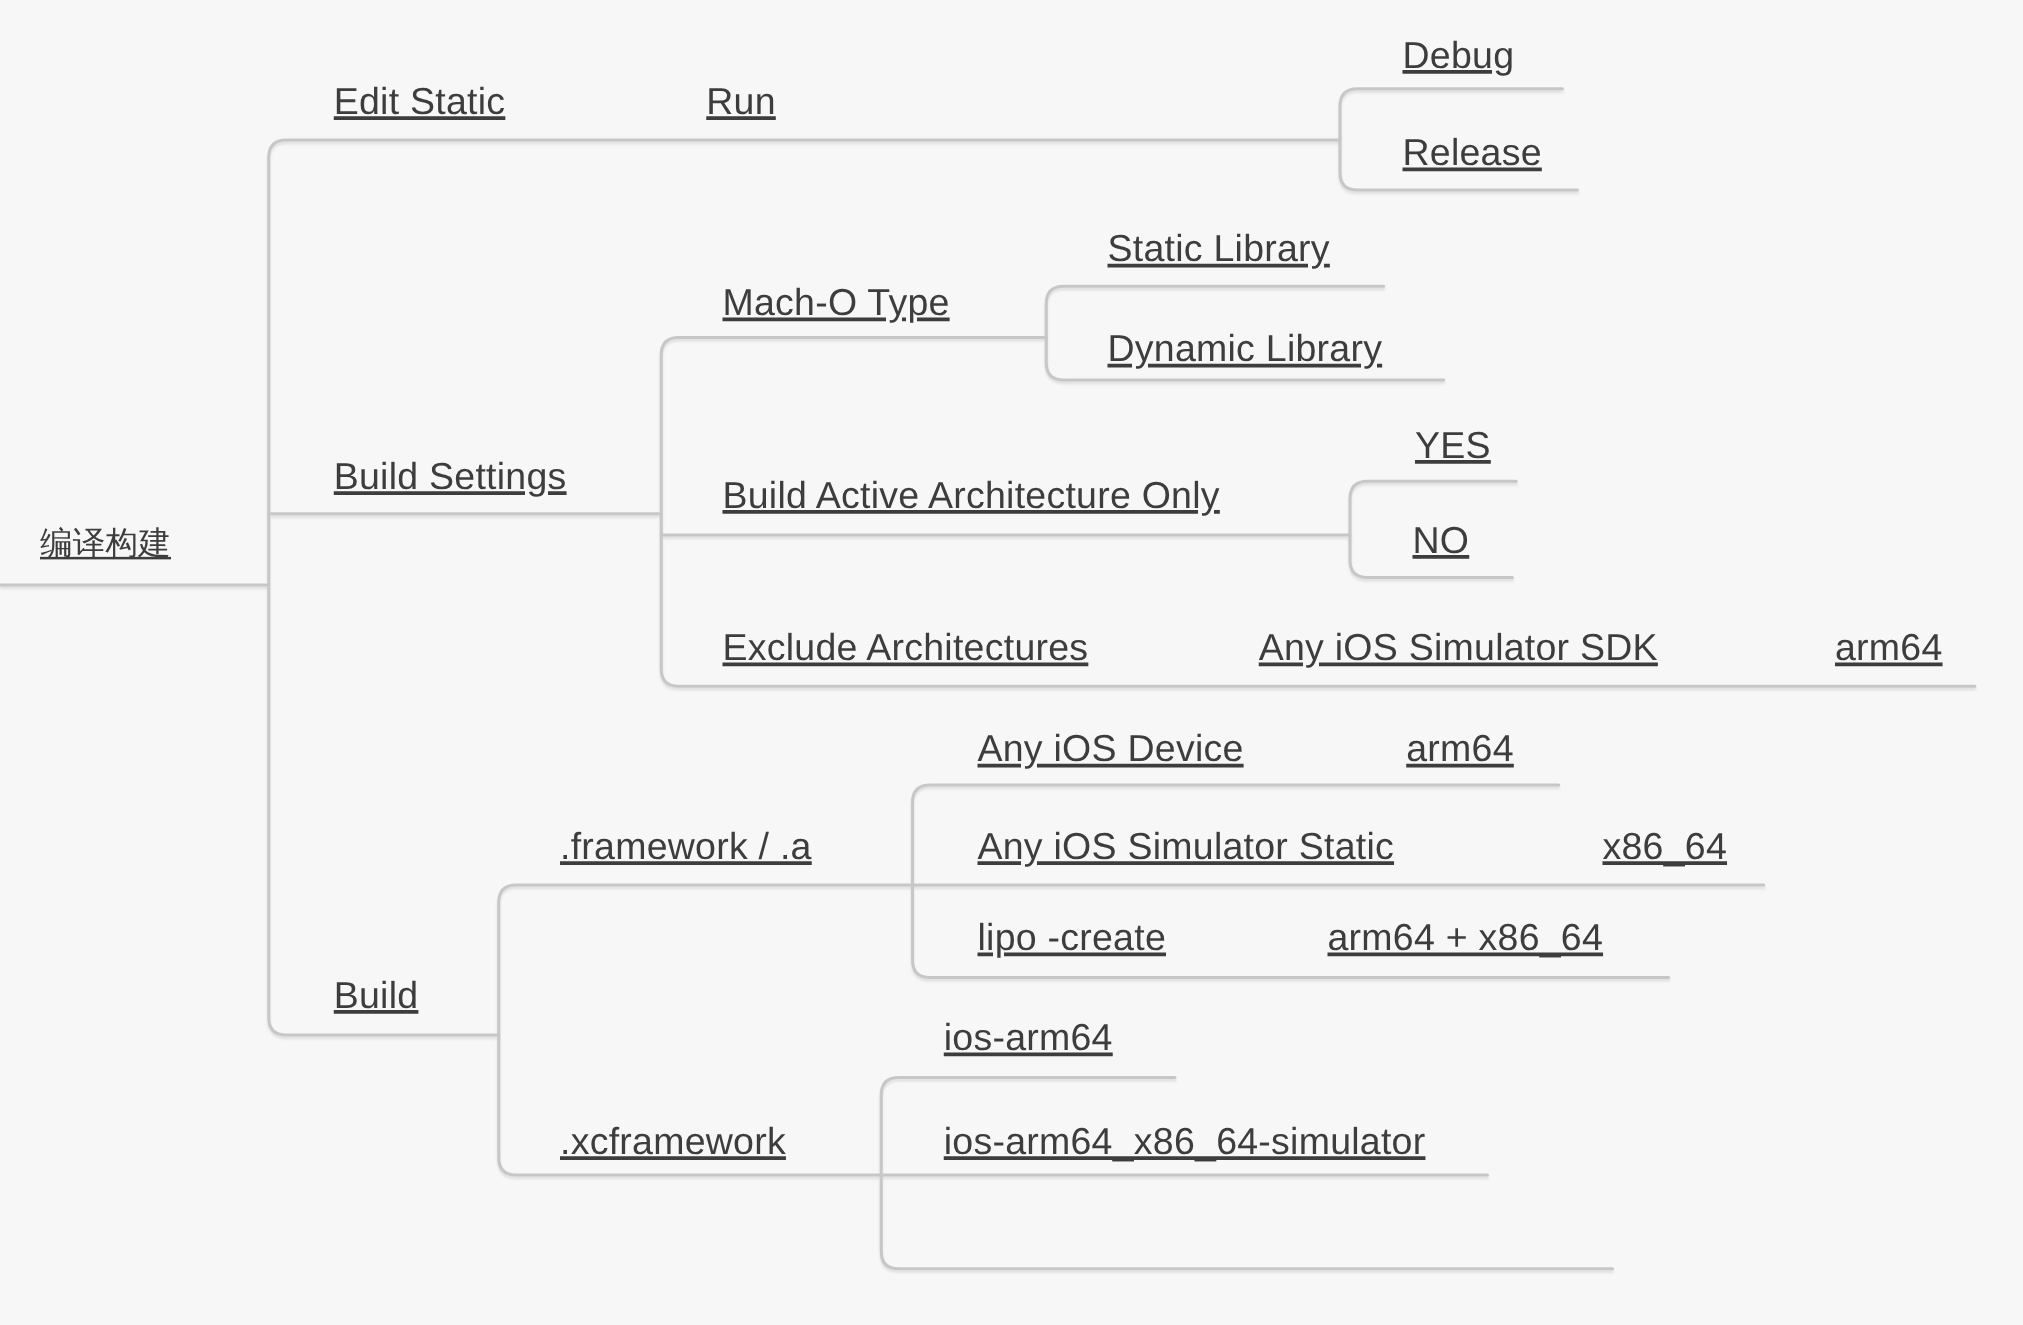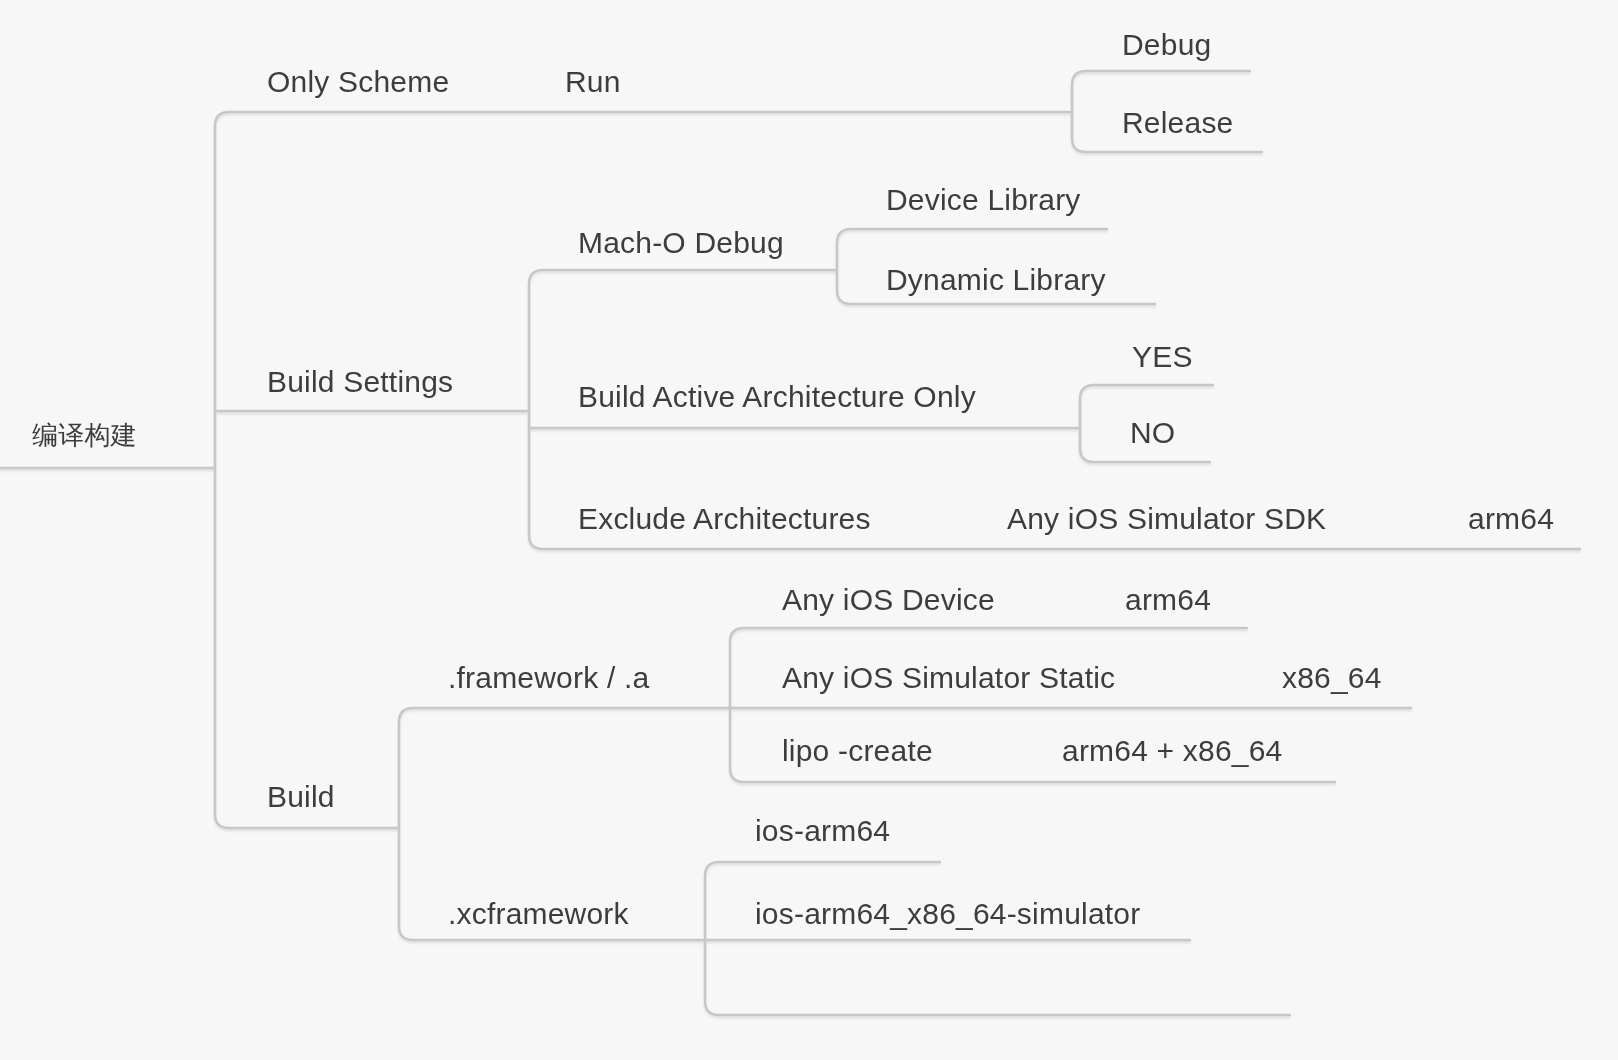"Debug" .lbl { text-decoration: none -> underline }
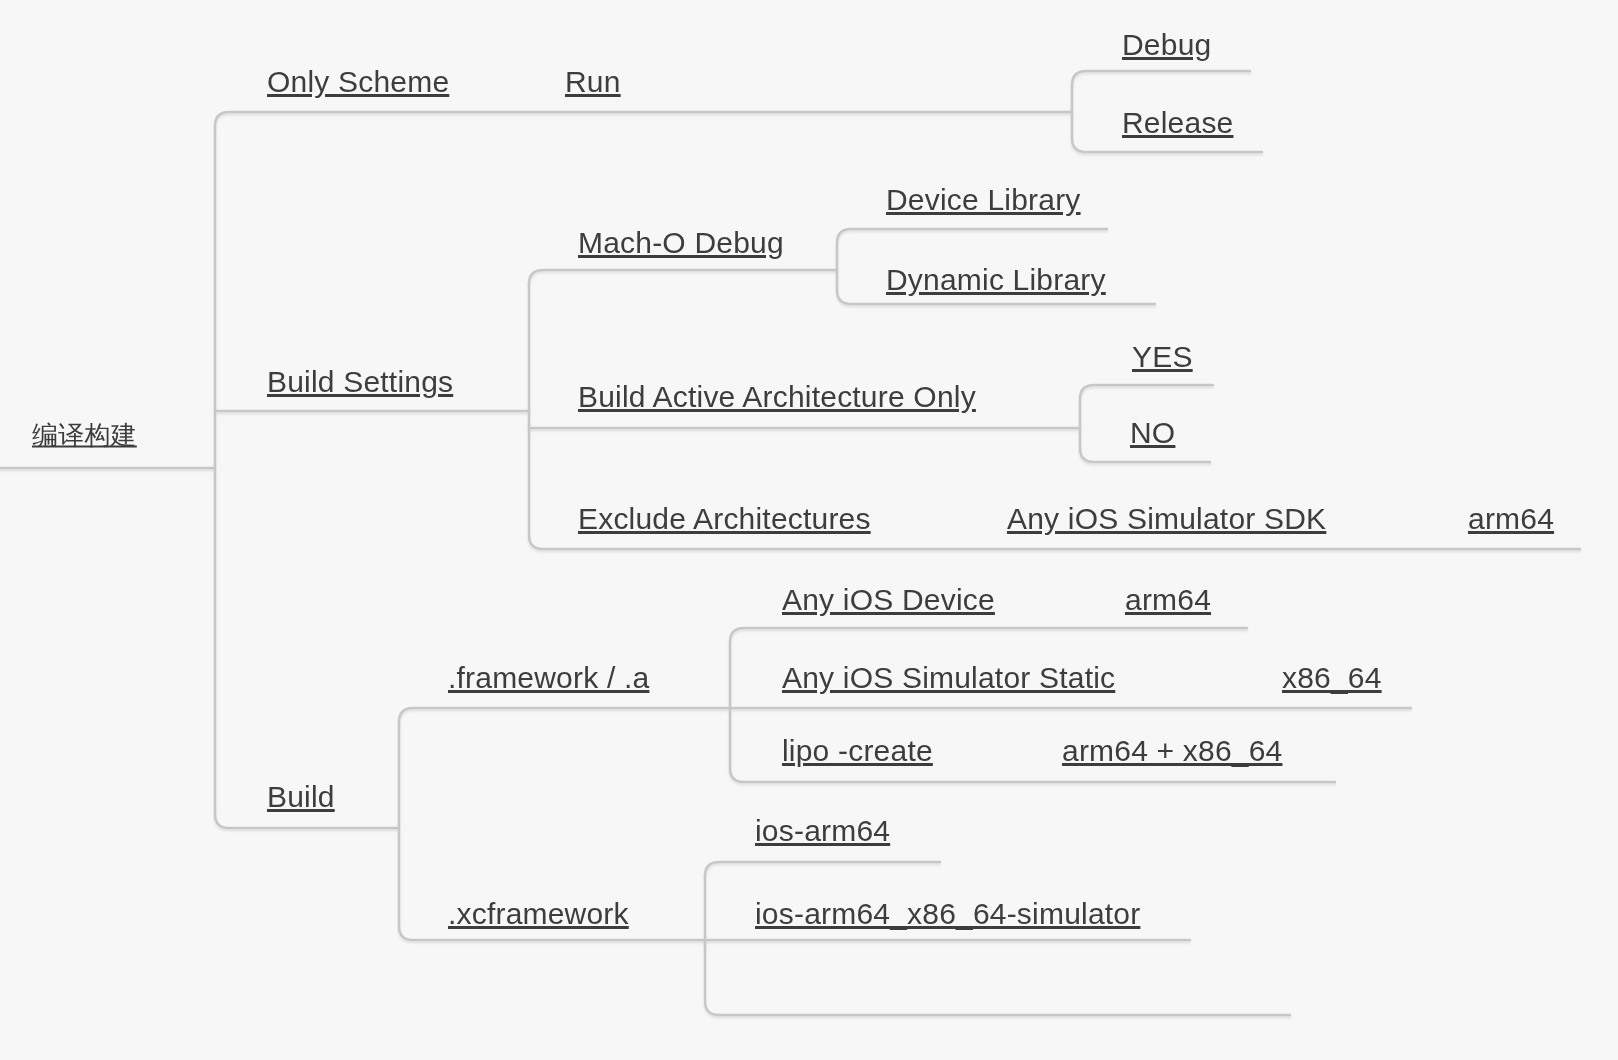"Only Scheme" div.lbl { text: Only Scheme -> Edit Static }
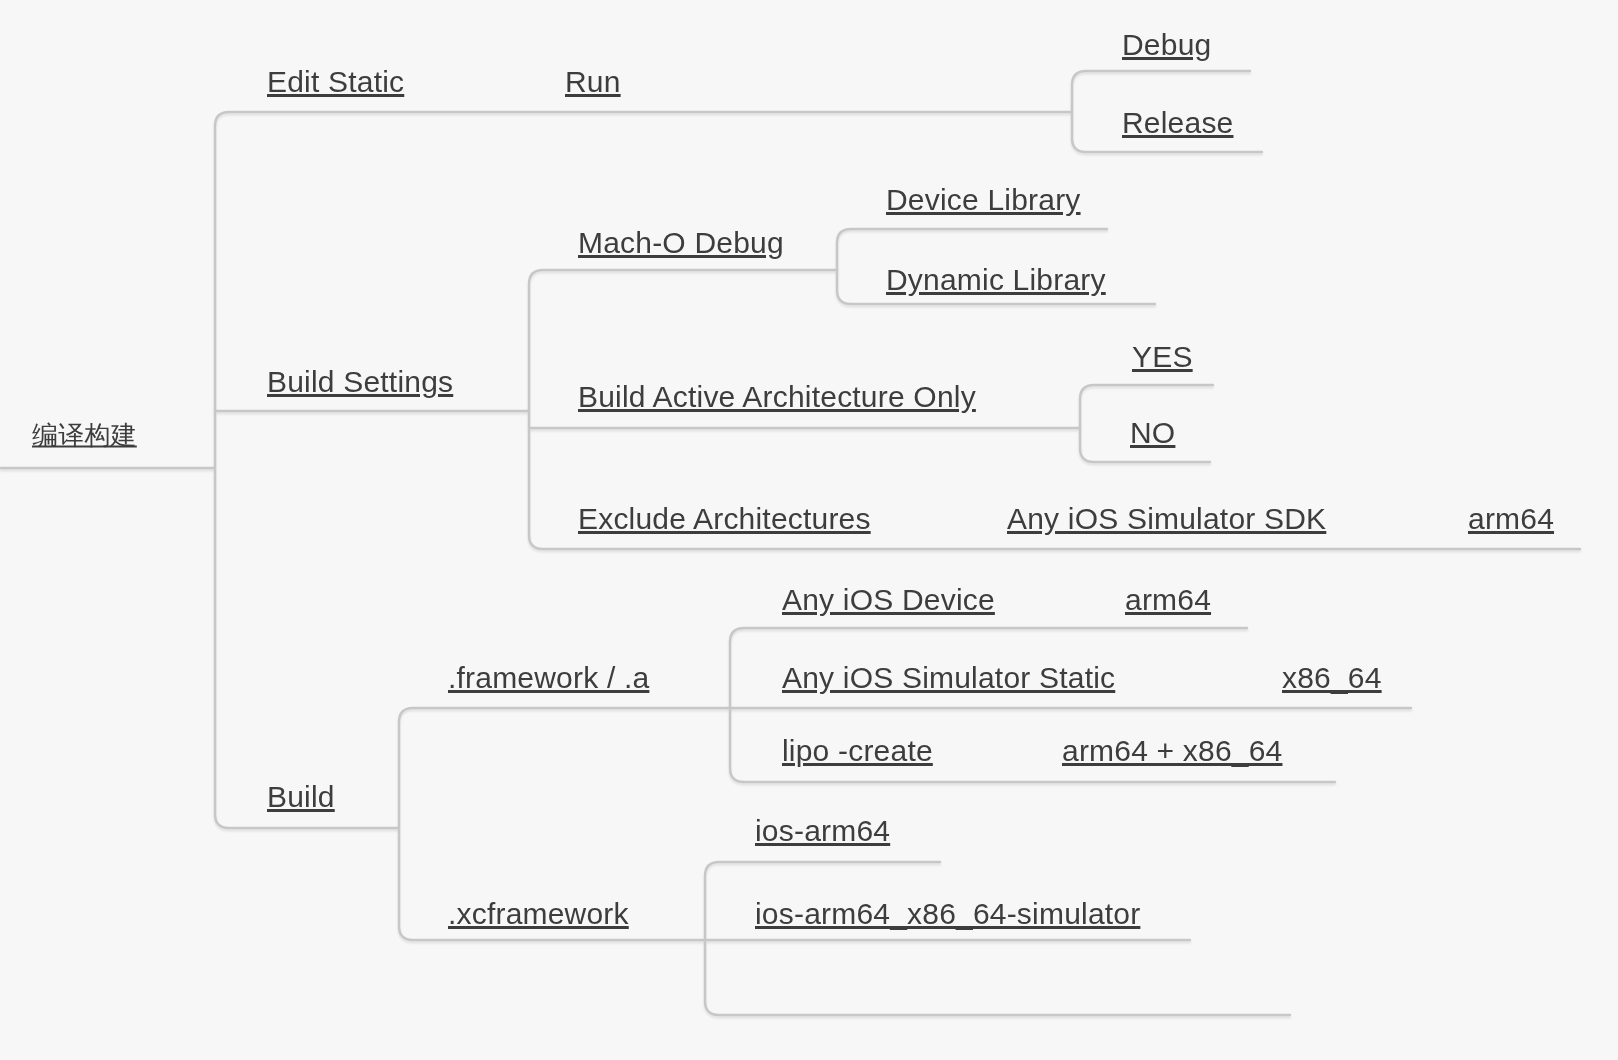"Device Library" div.lbl { text: Device -> Static }
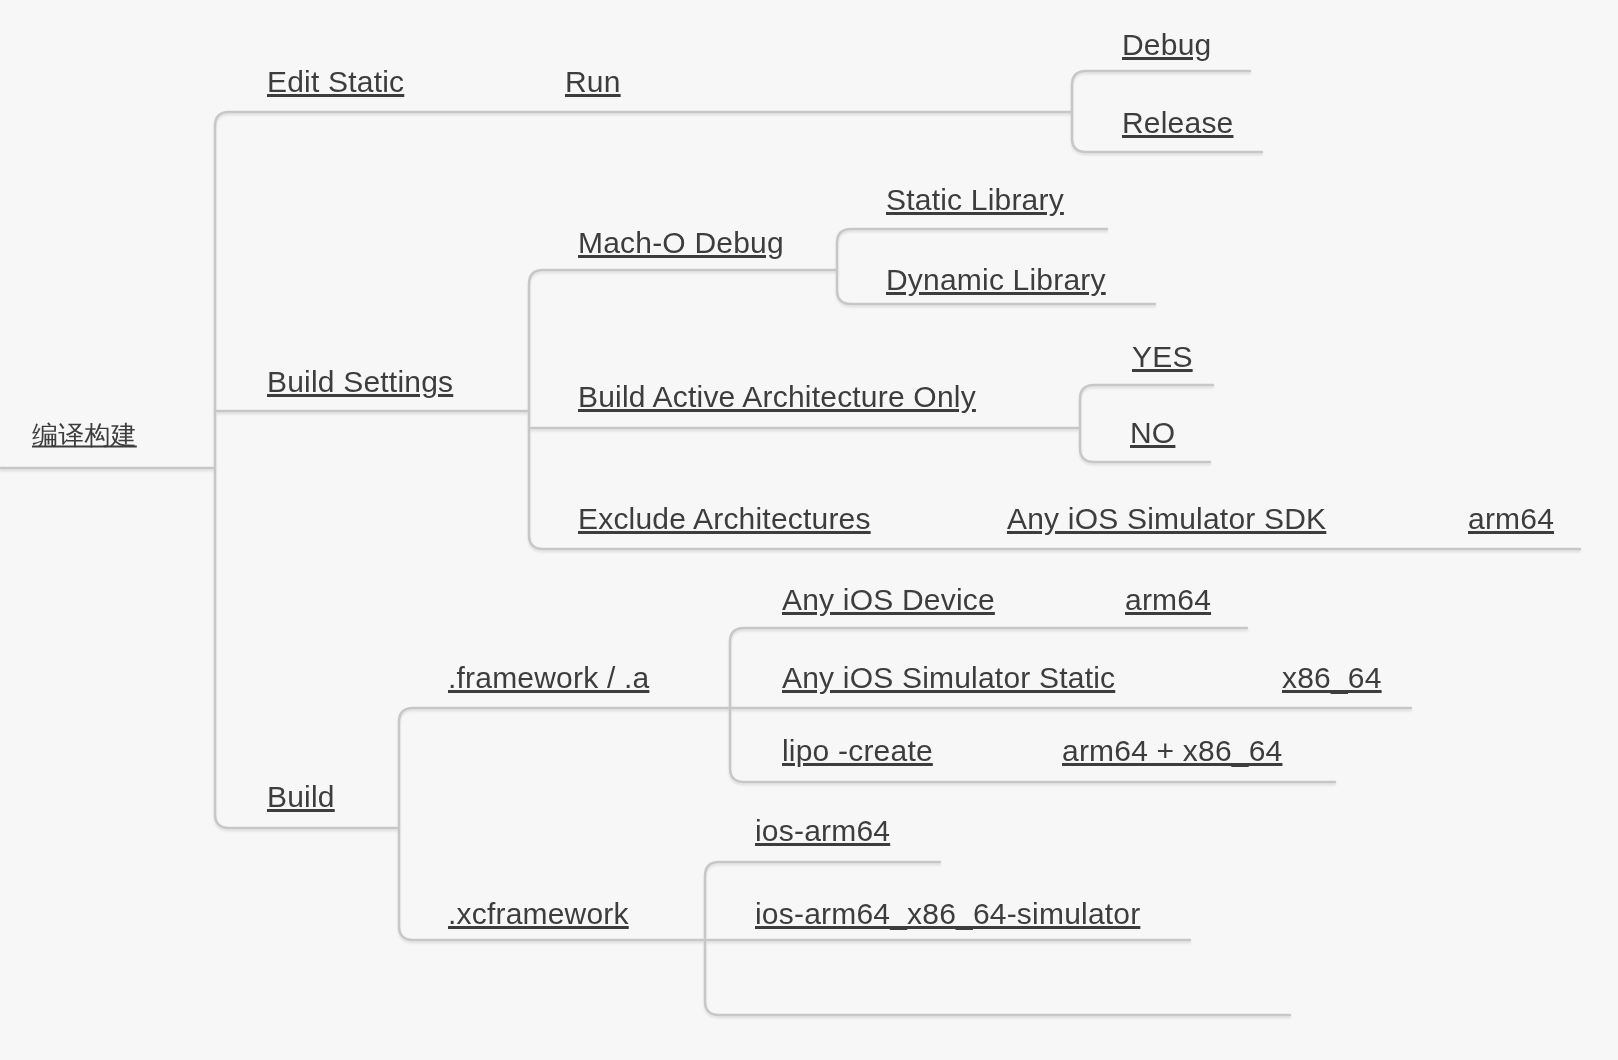"Mach-O Debug" div.lbl { text: Debug -> Type }
